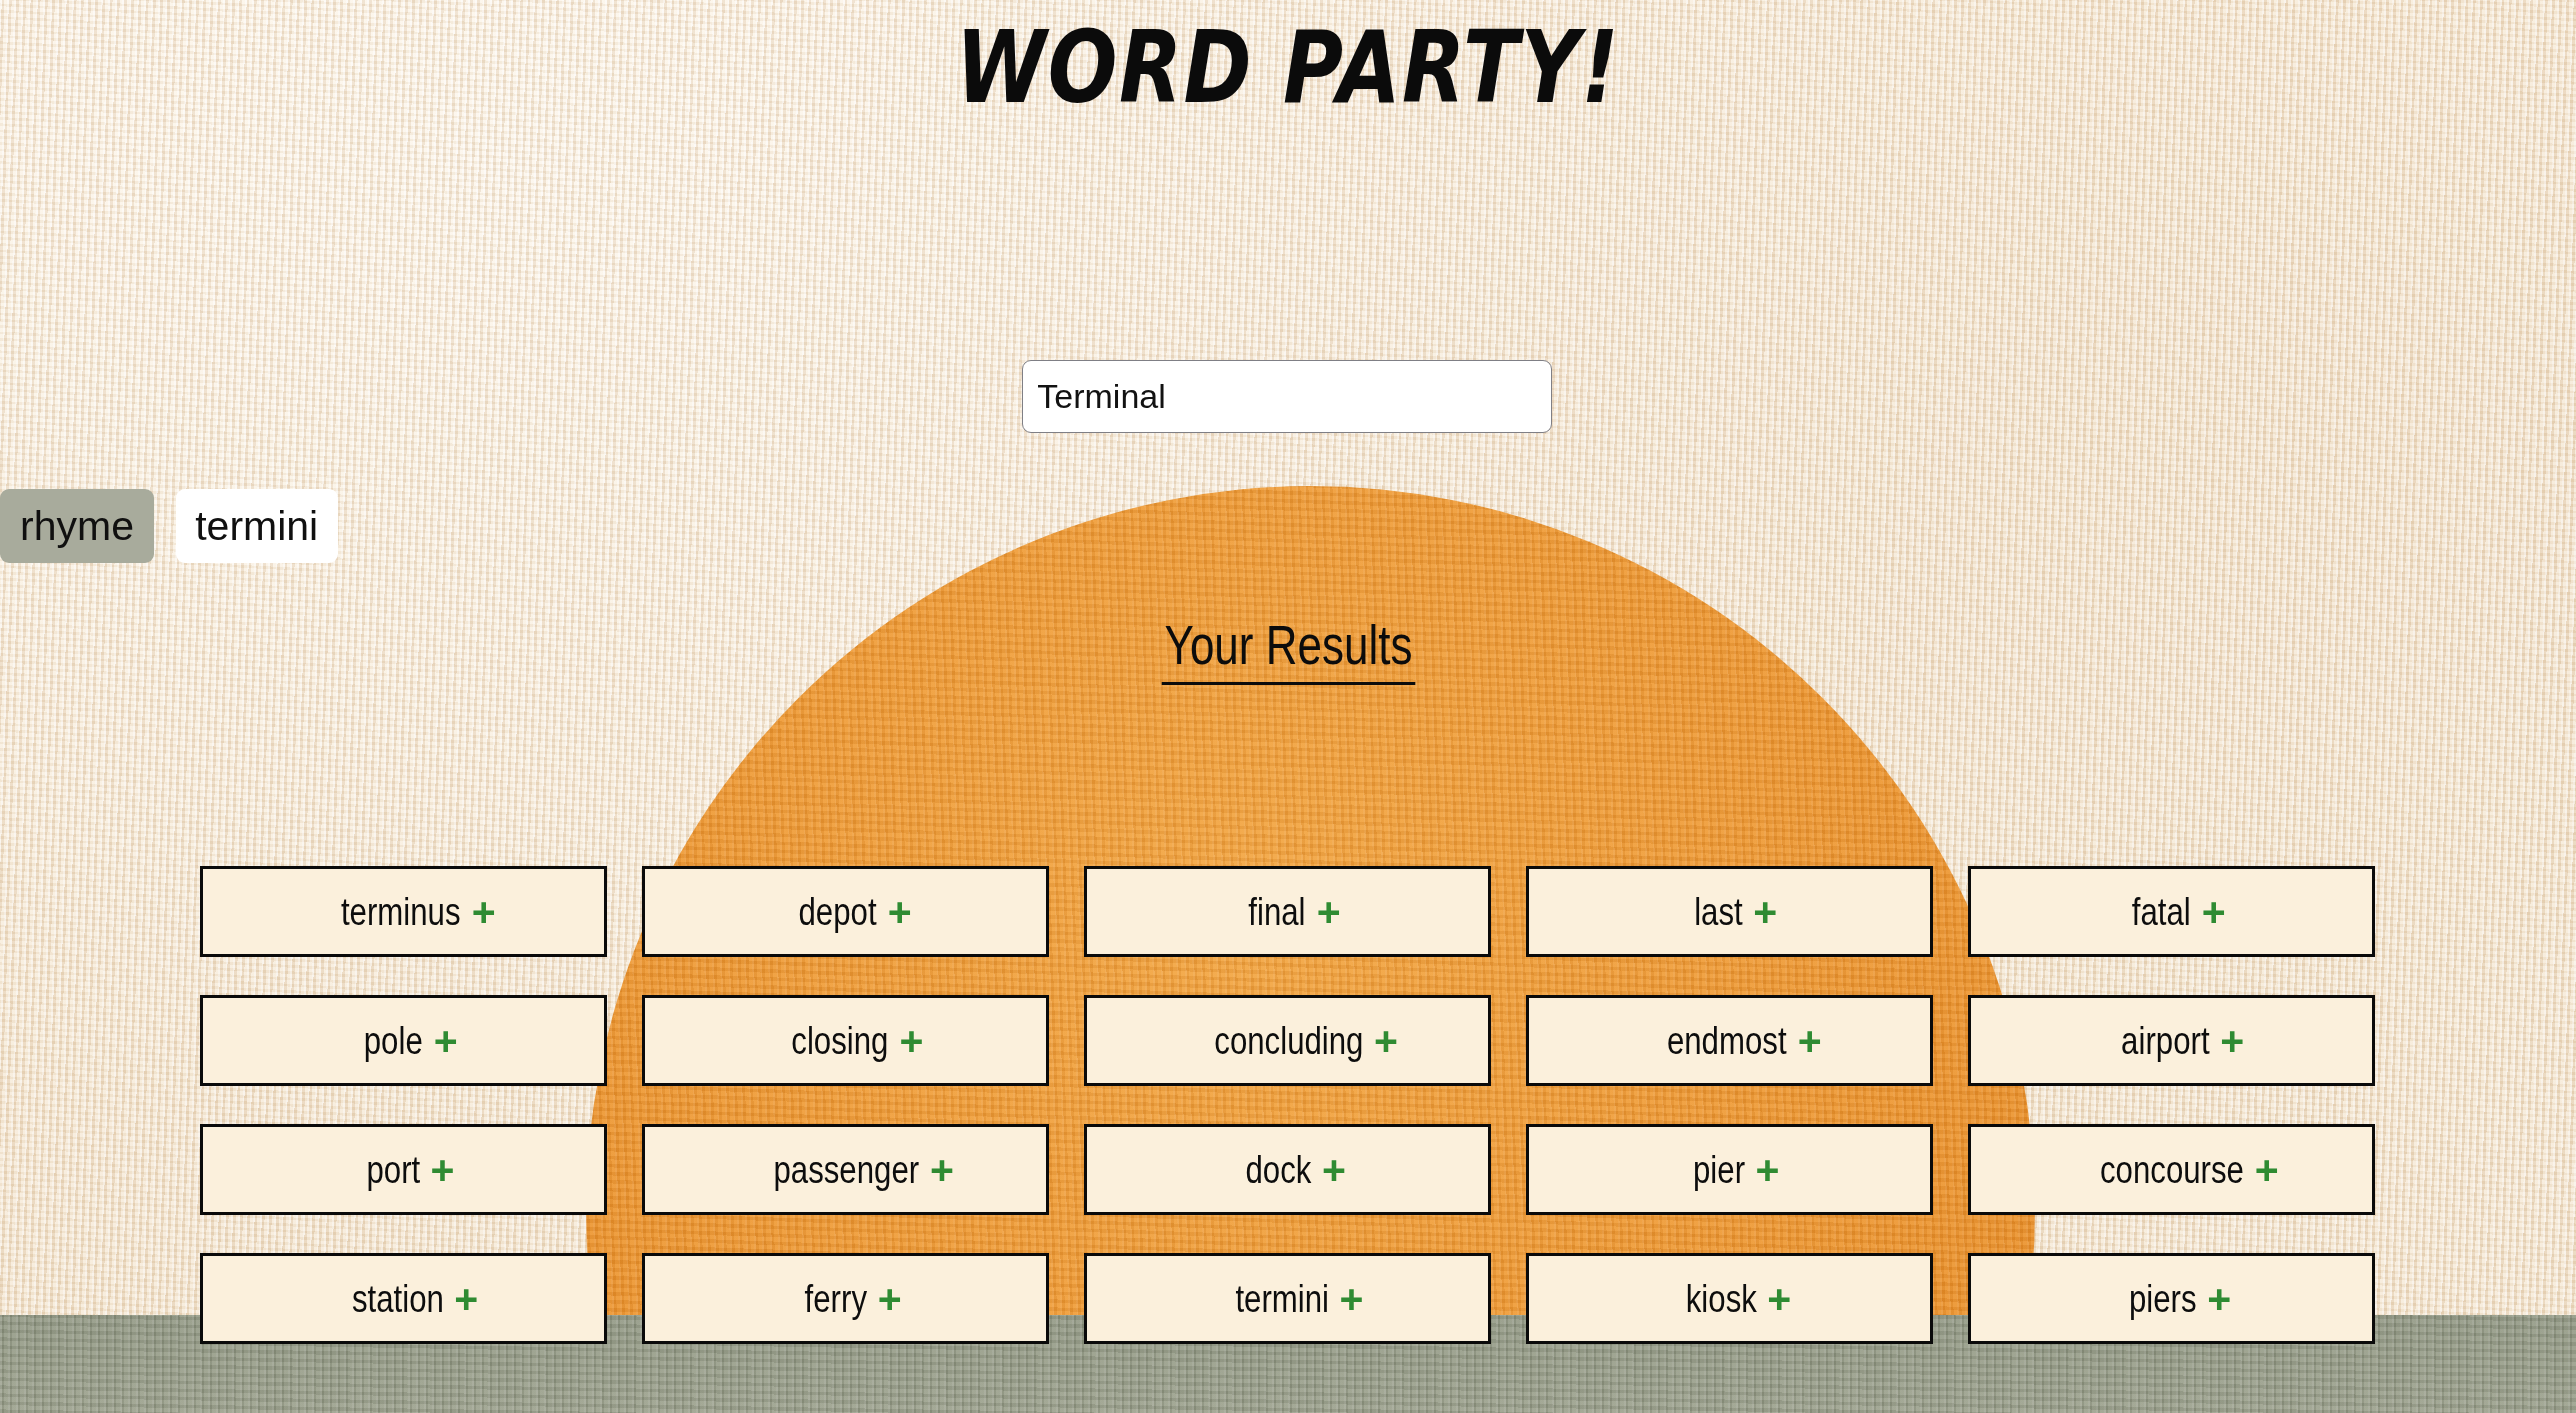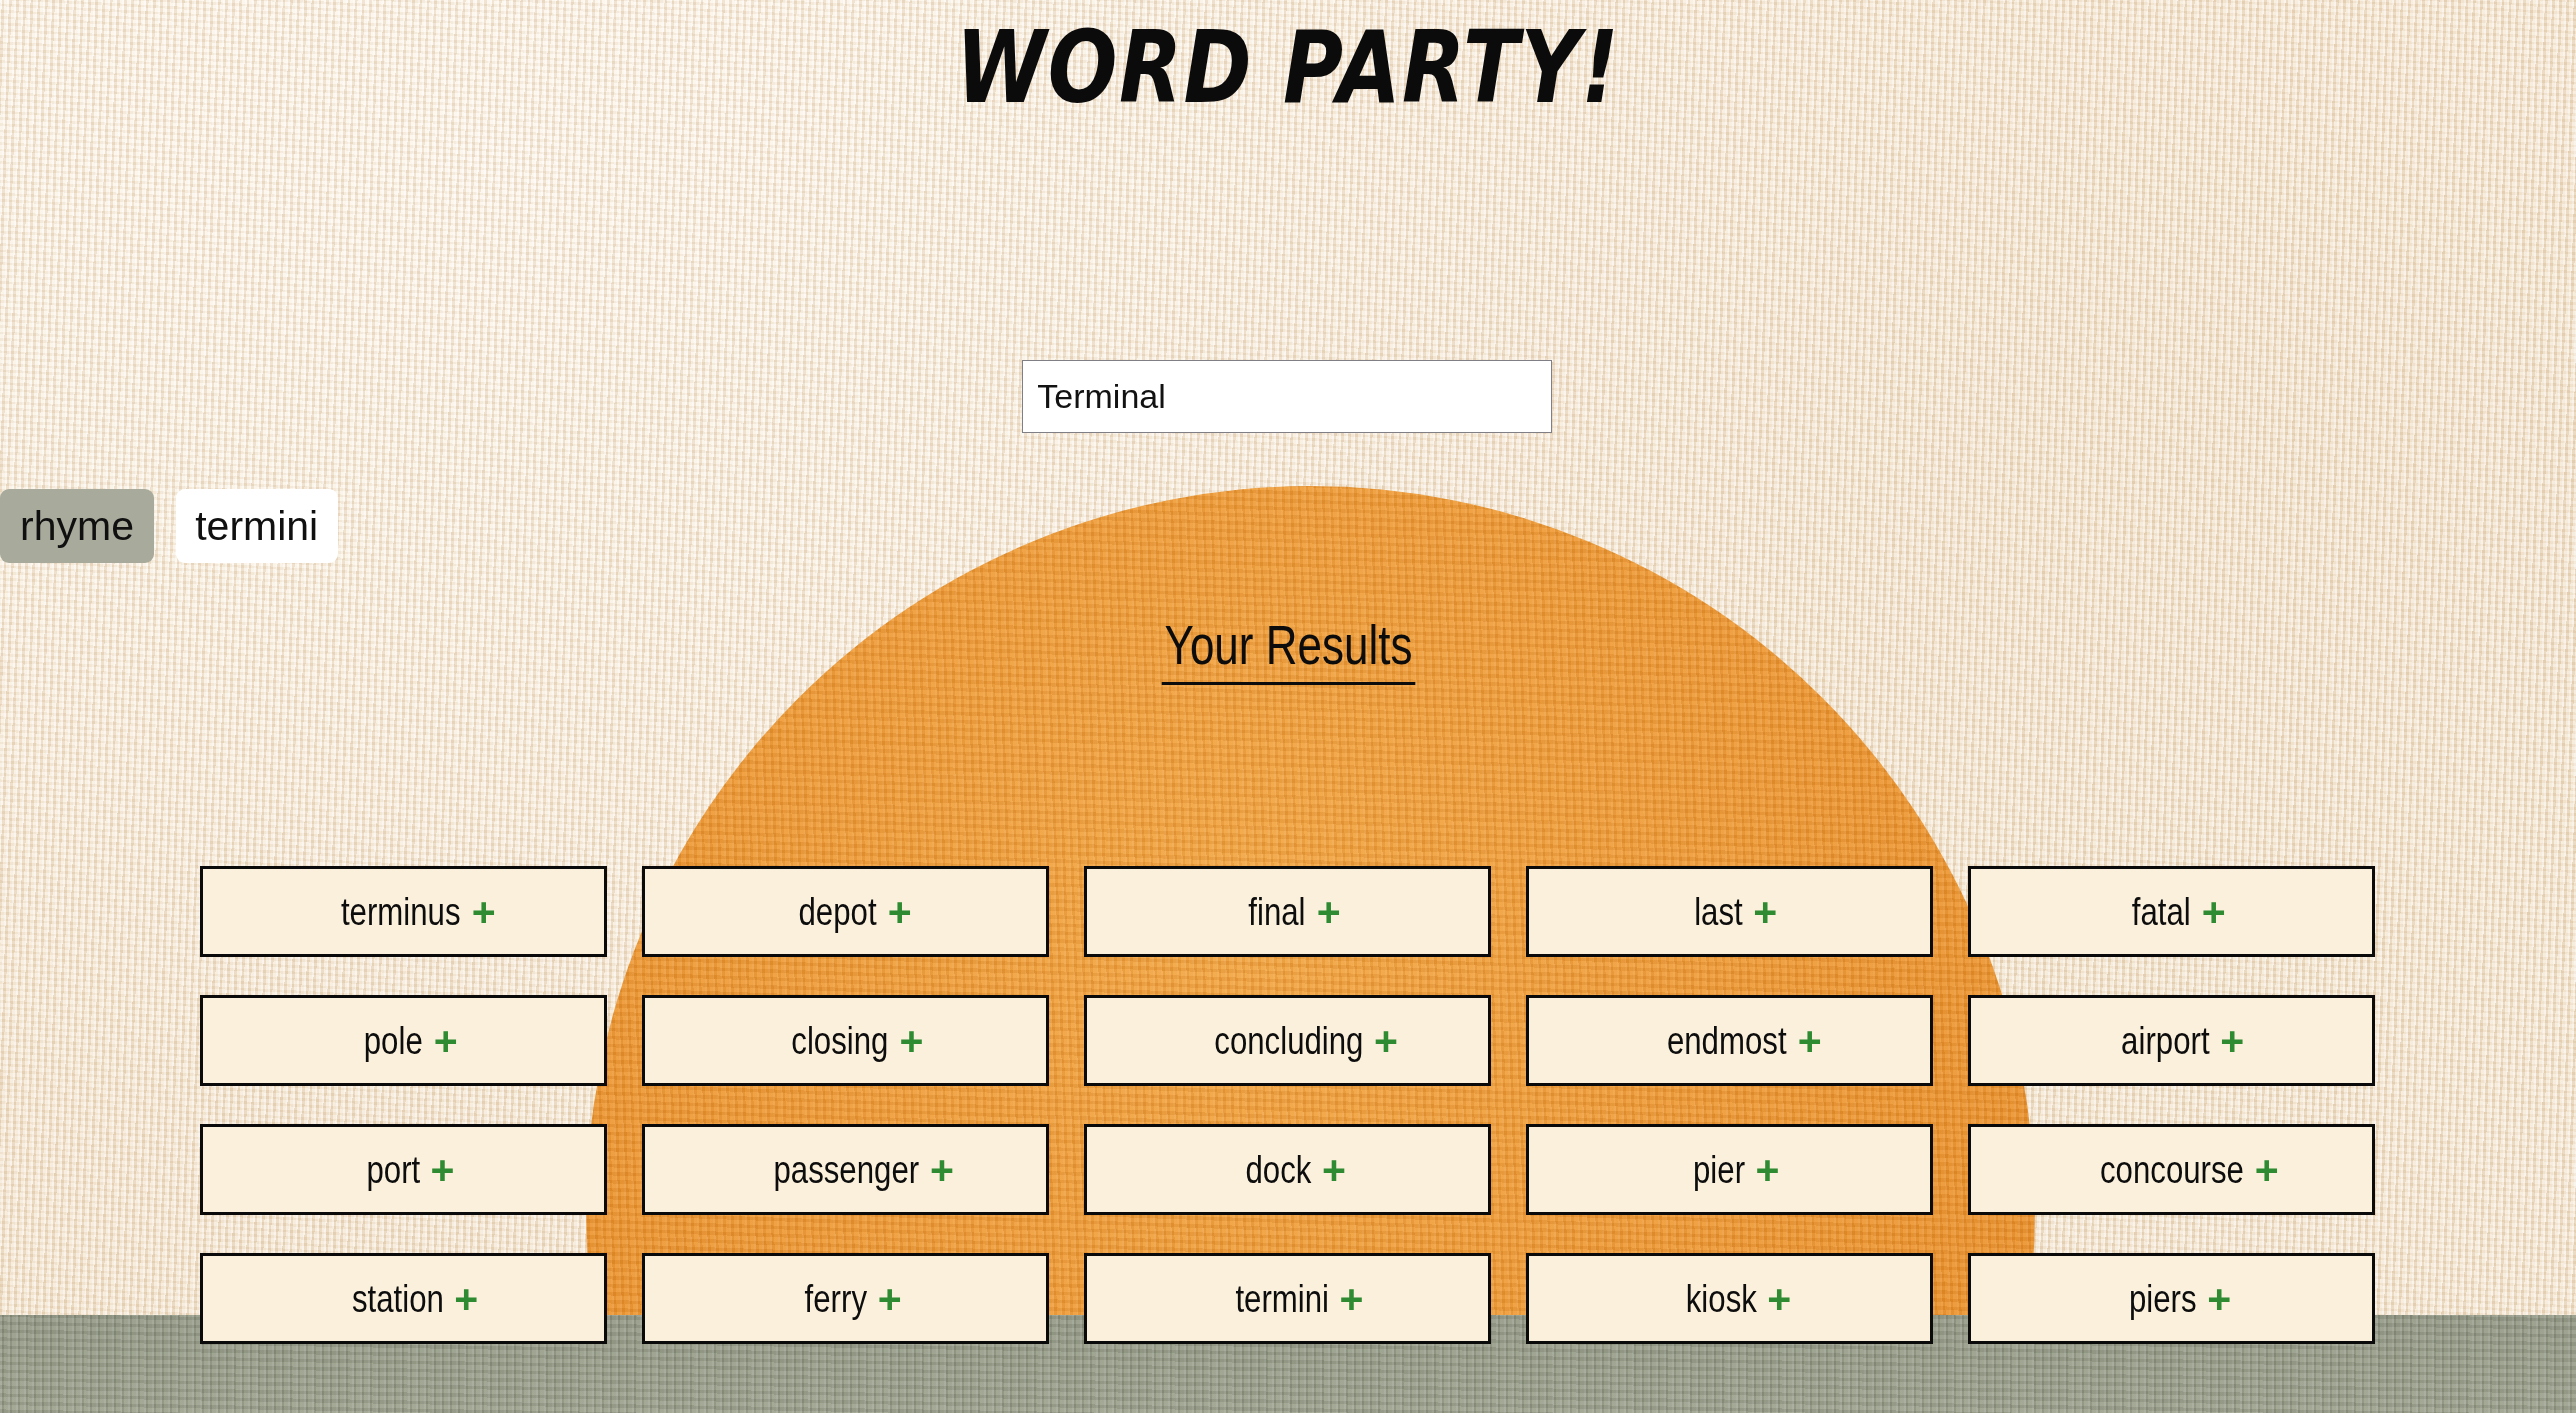"Terminal" #search-input { border-radius: 0 -> 9px }
